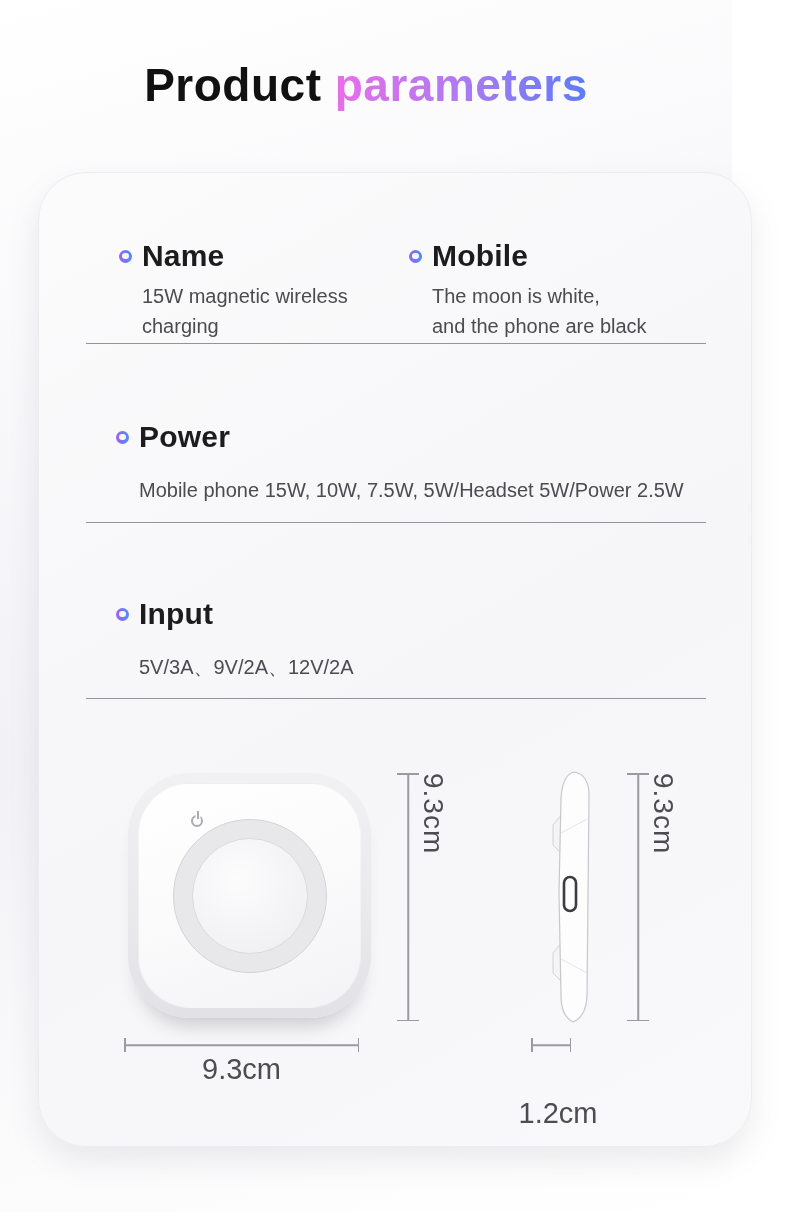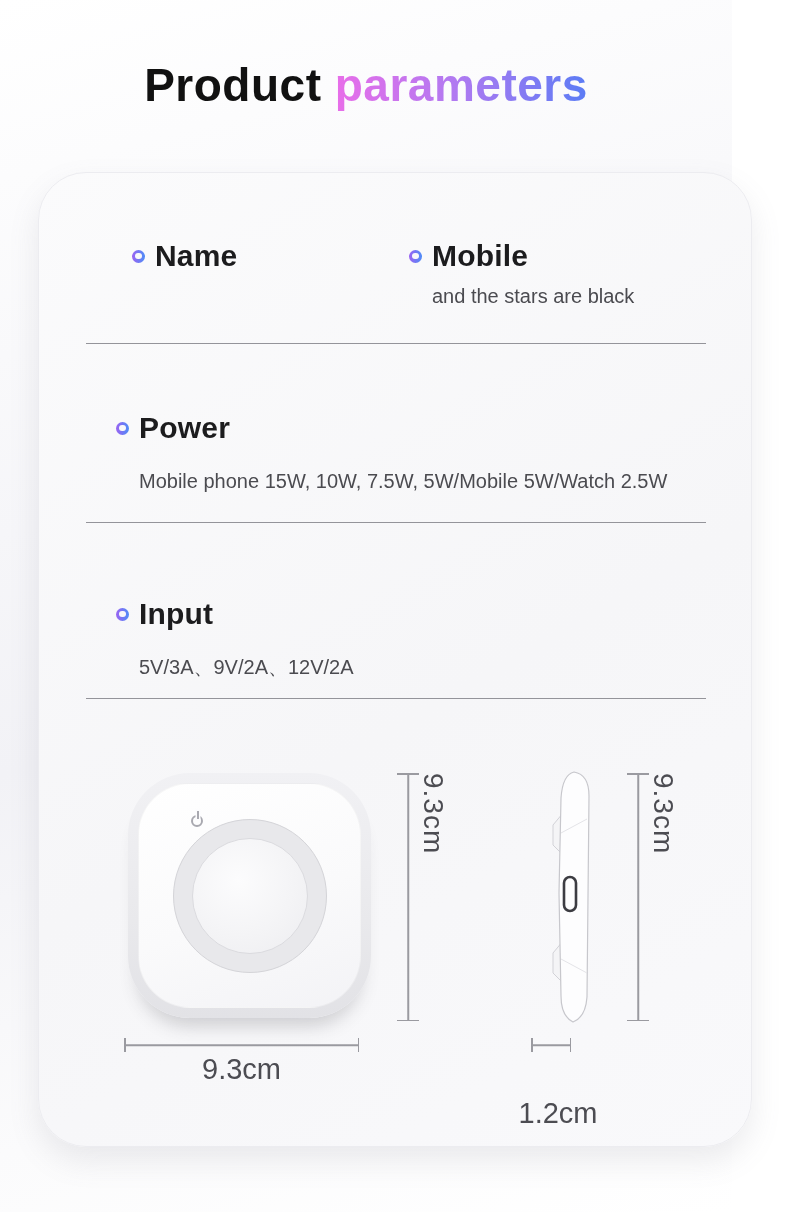"Name" div.sec { left: 93px -> 80px }
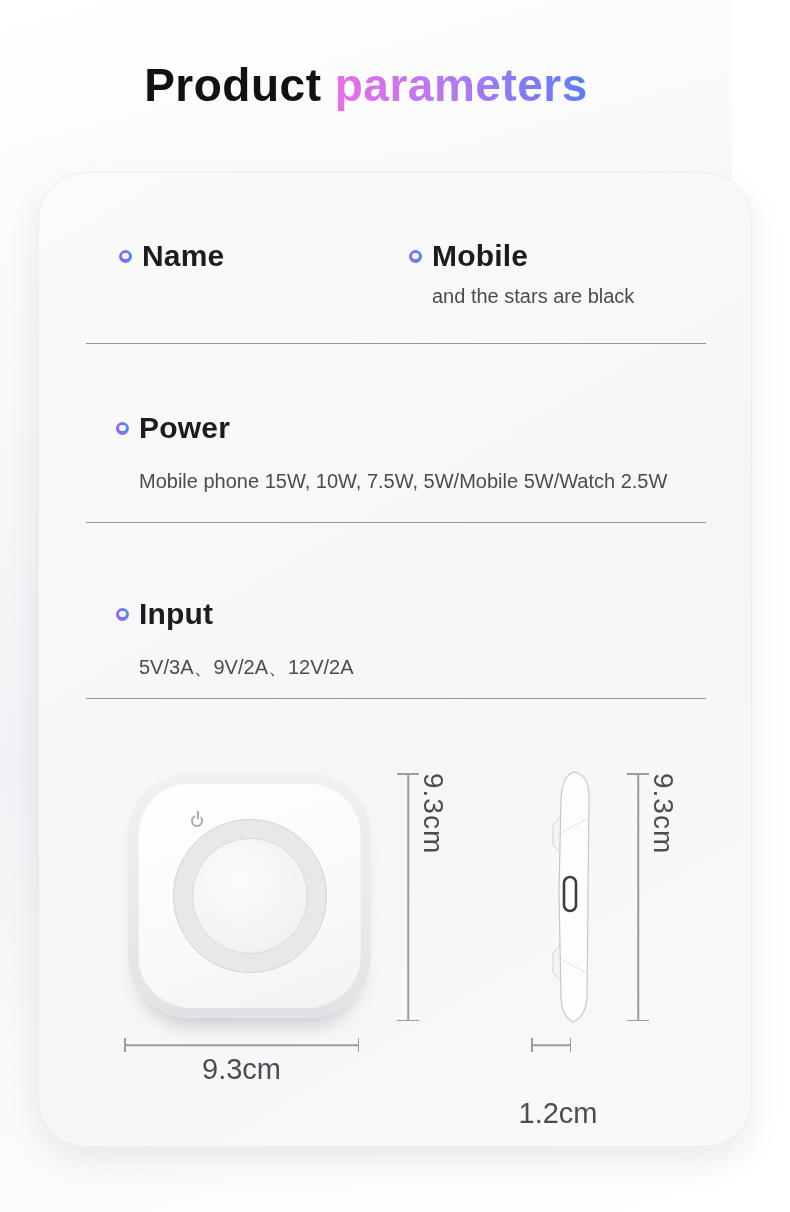"15W magnetic wireless charging" div.sec-body { html: none -> <div>15W magnetic wireless charging</div> }
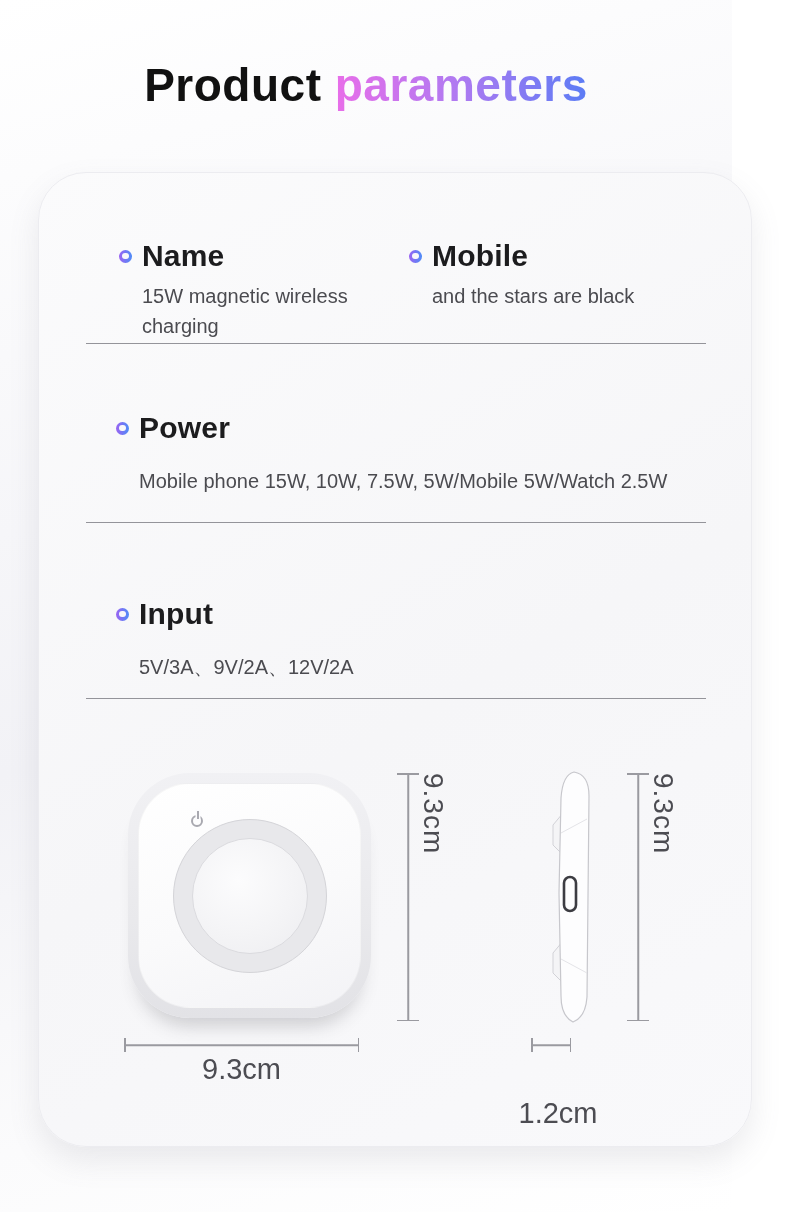"The moon is white," div { html: none -> <div>The moon is white,</div> }
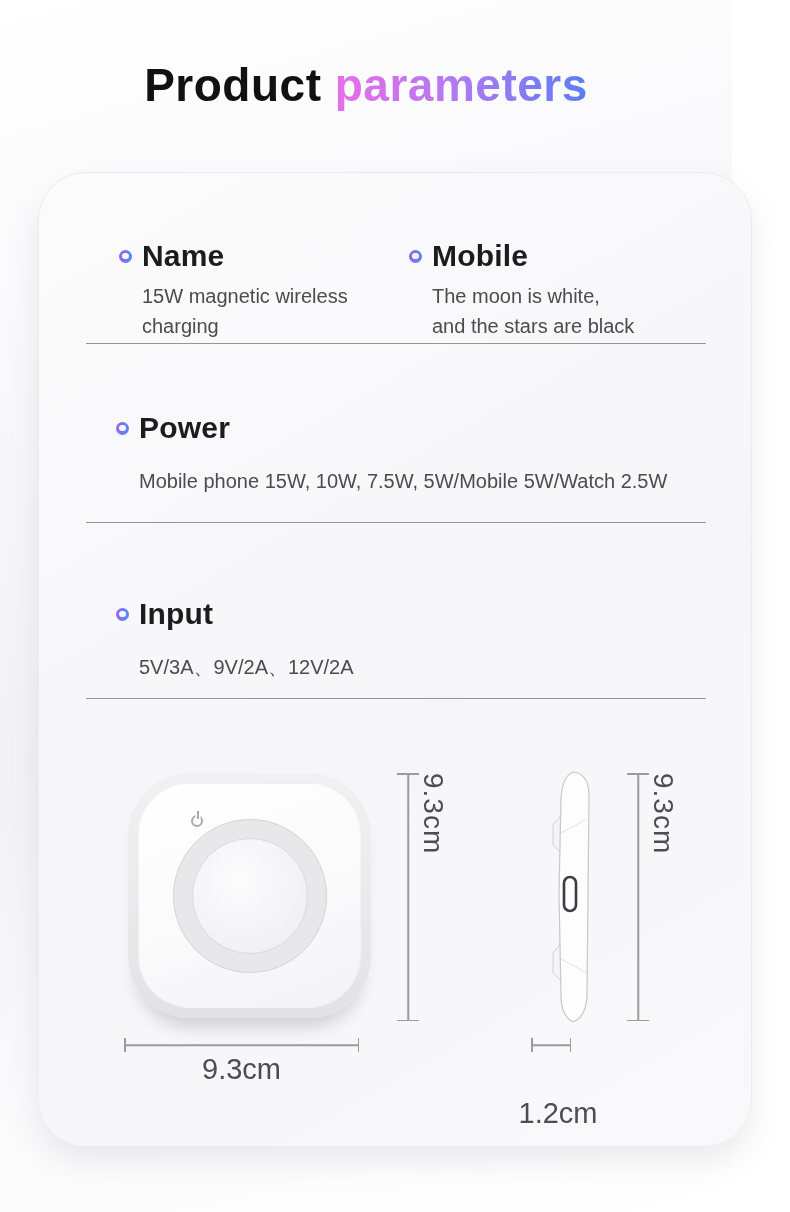"and the stars are black" div { text: stars -> phone }
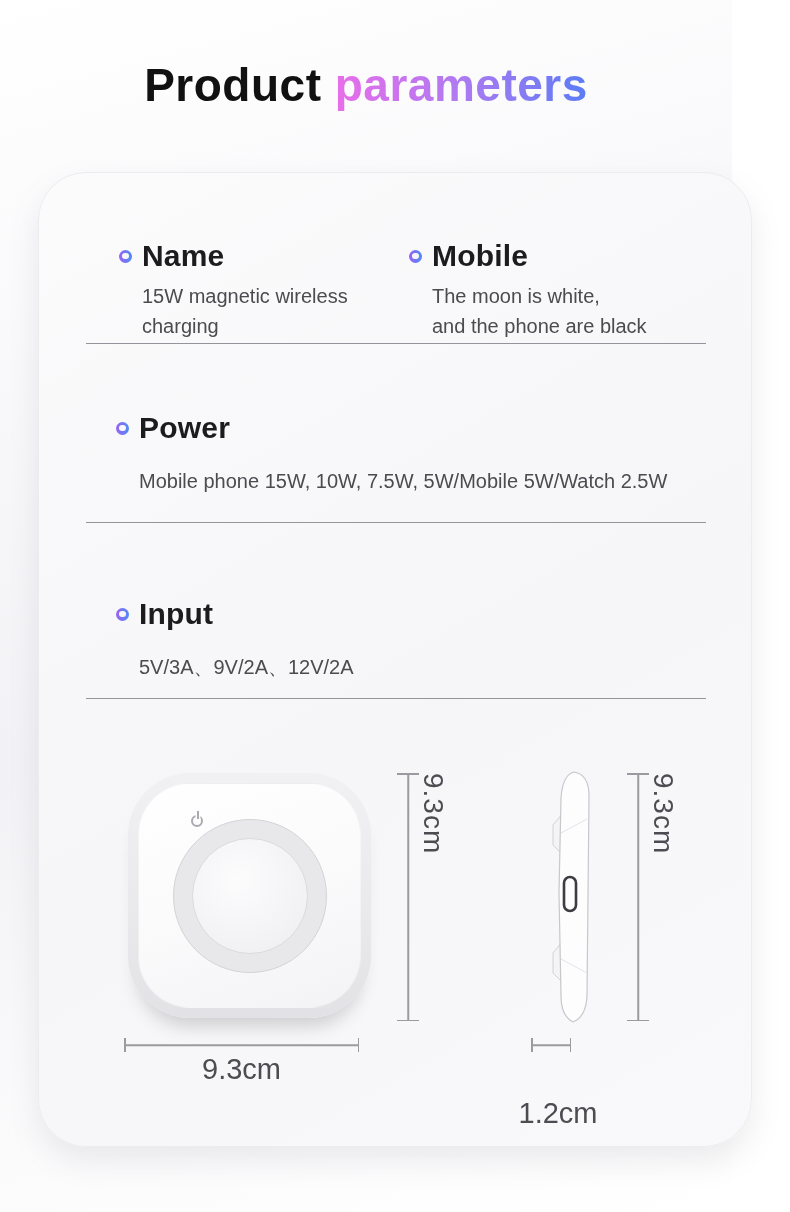"Power" div.sec { top: 238px -> 247px }
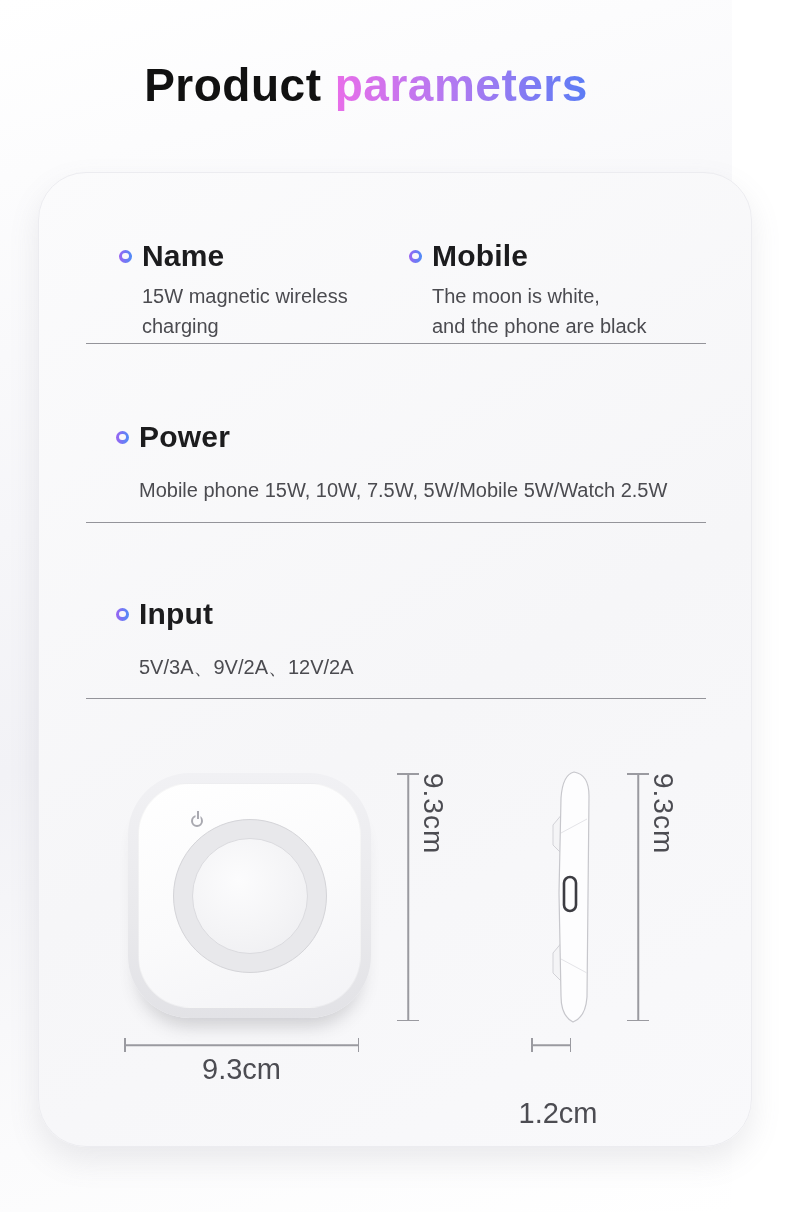"Mobile phone 15W, 10W, 7.5W," div.sec-body { text: 5W/Mobile 5W/Watch -> 5W/Headset 5W/Power }
